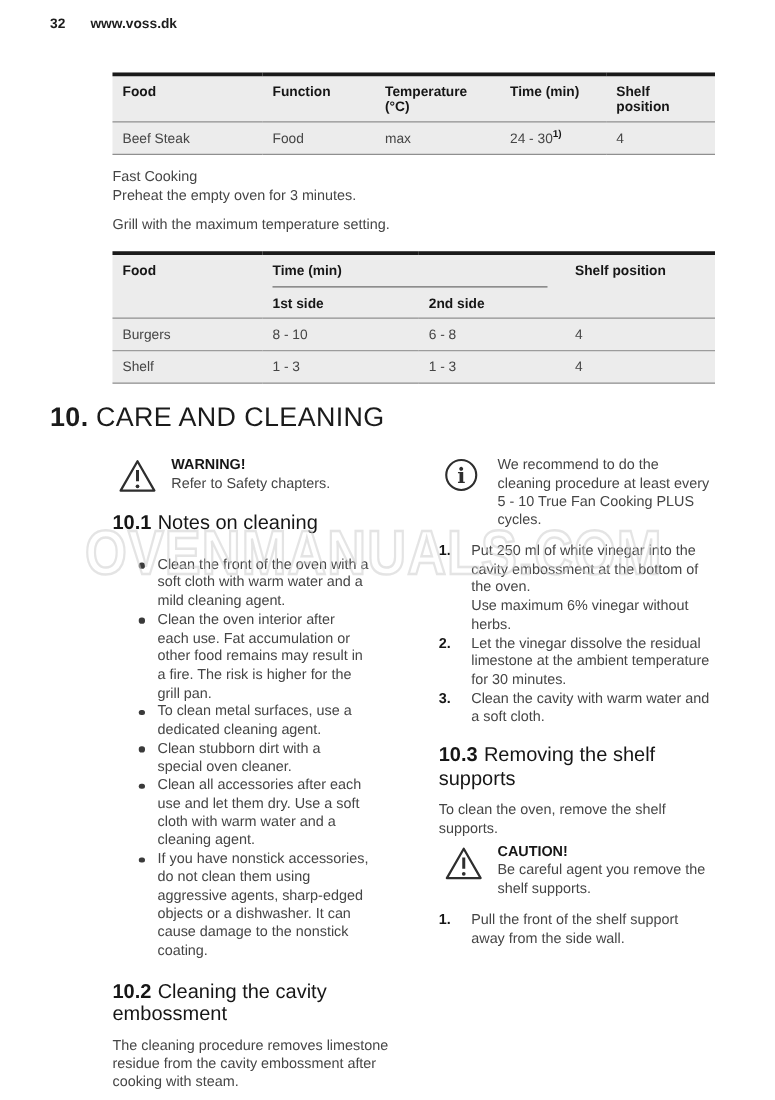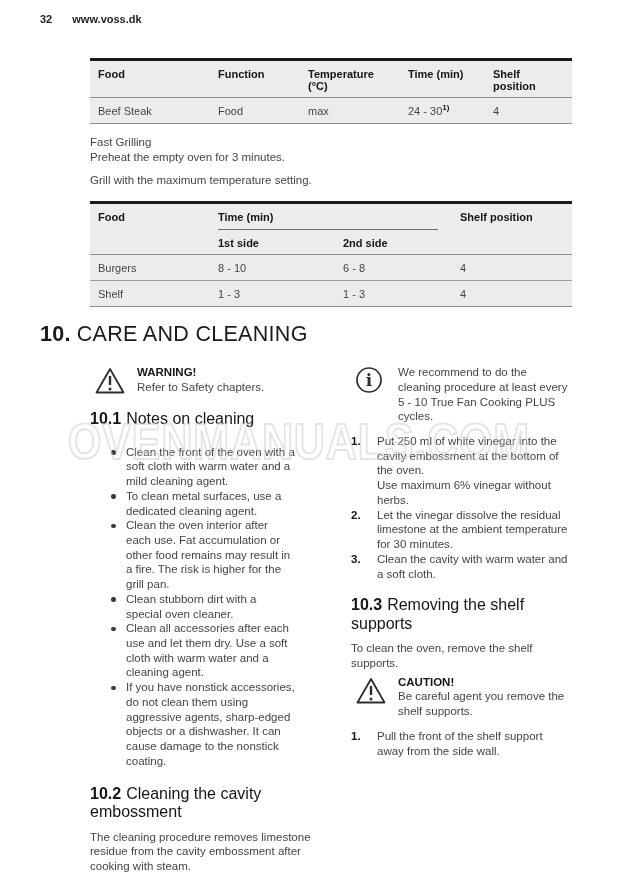"Fast Grilling" div.para { text: Grilling -> Cooking }
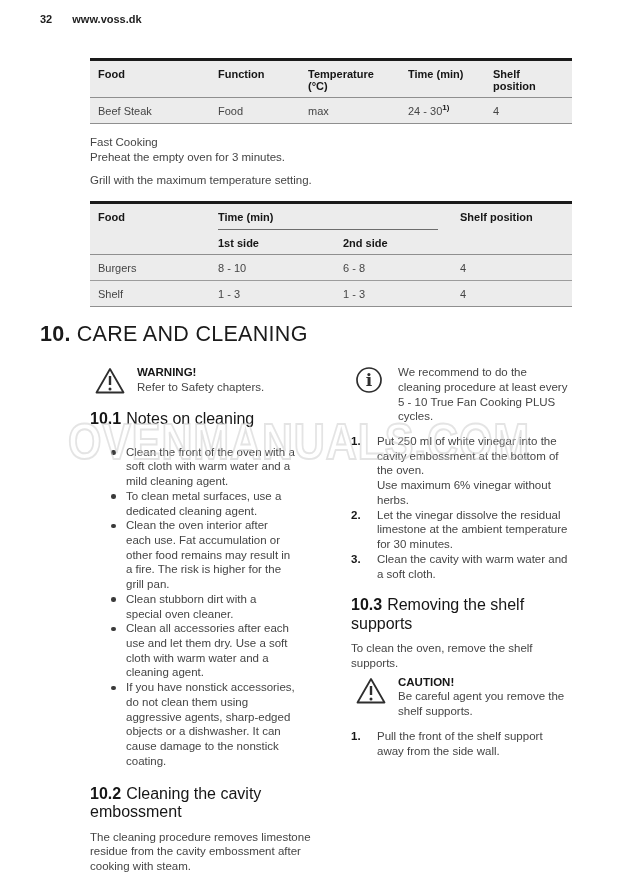"To clean metal surfaces, use" li { order: before "Clean the oven interior after" -> after "Clean the oven interior after" }
